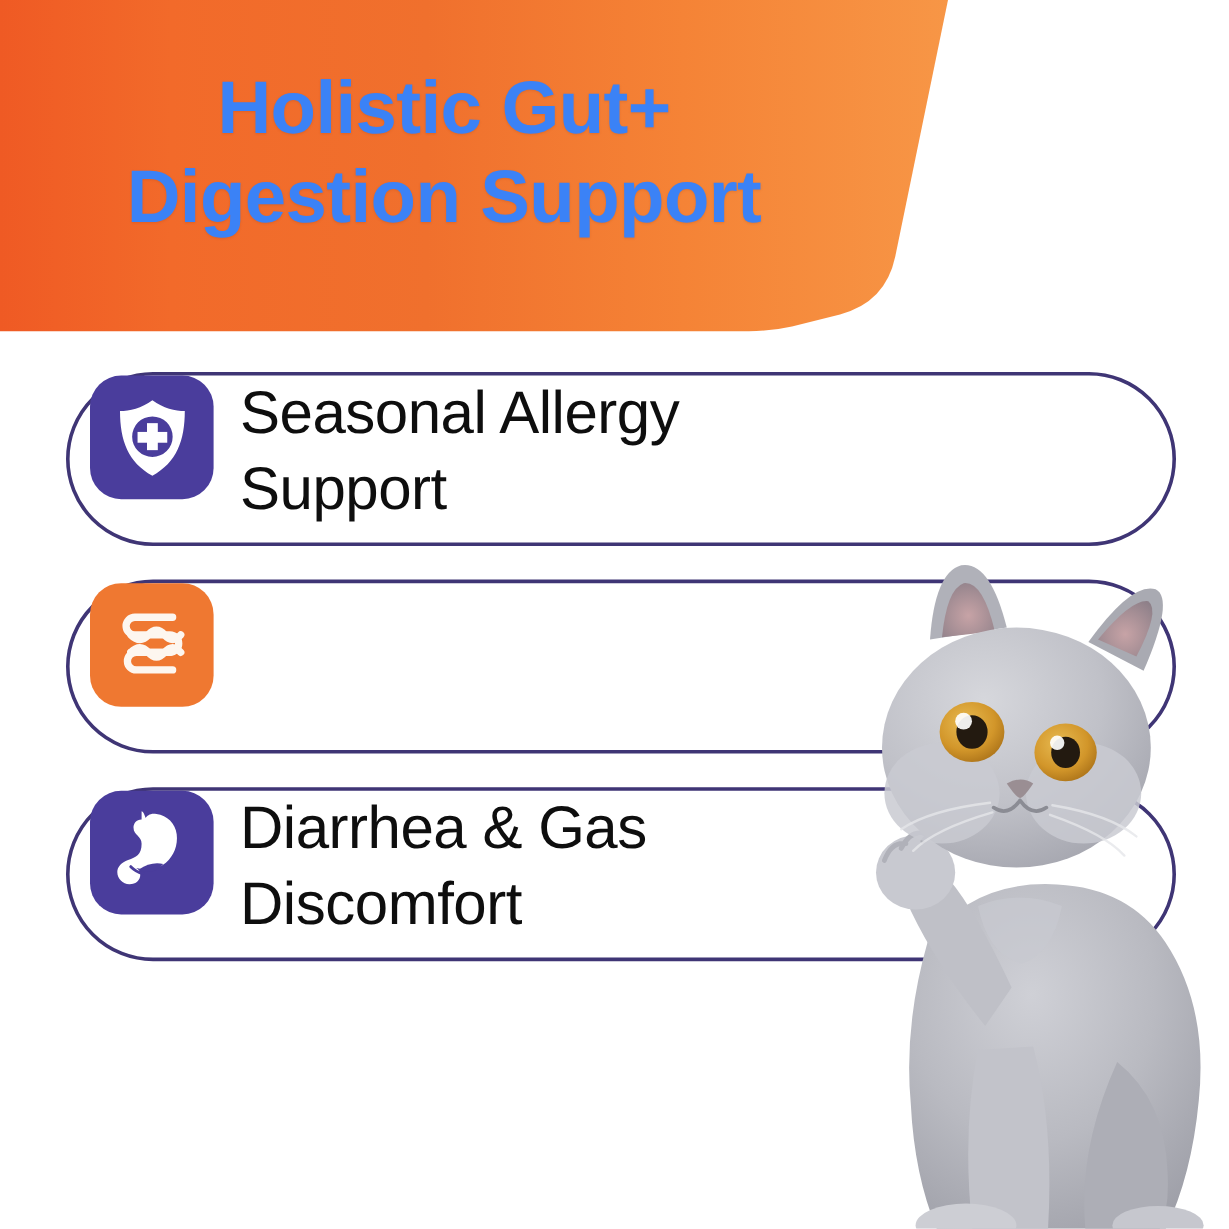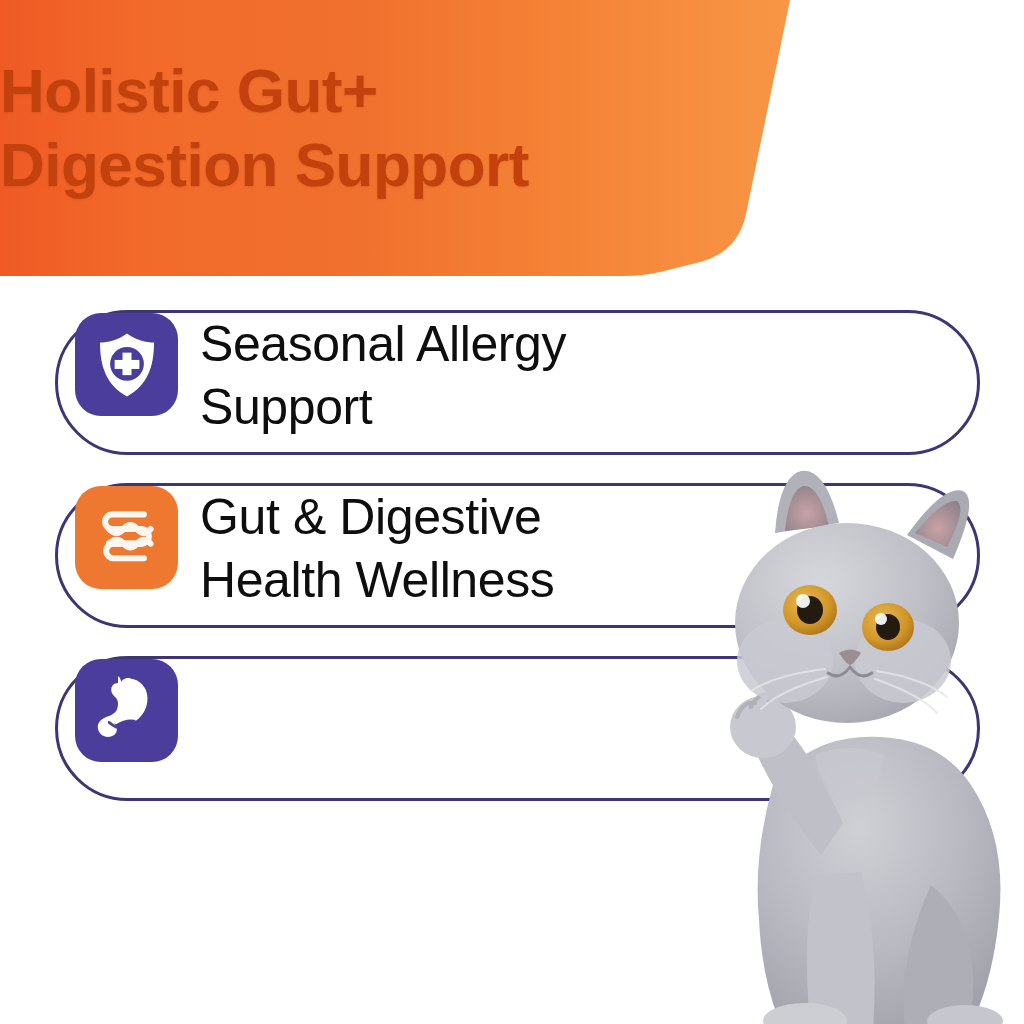"Holistic Gut+" .banner-title { color: #c2410c -> #3b82f6; text-align: left -> center }
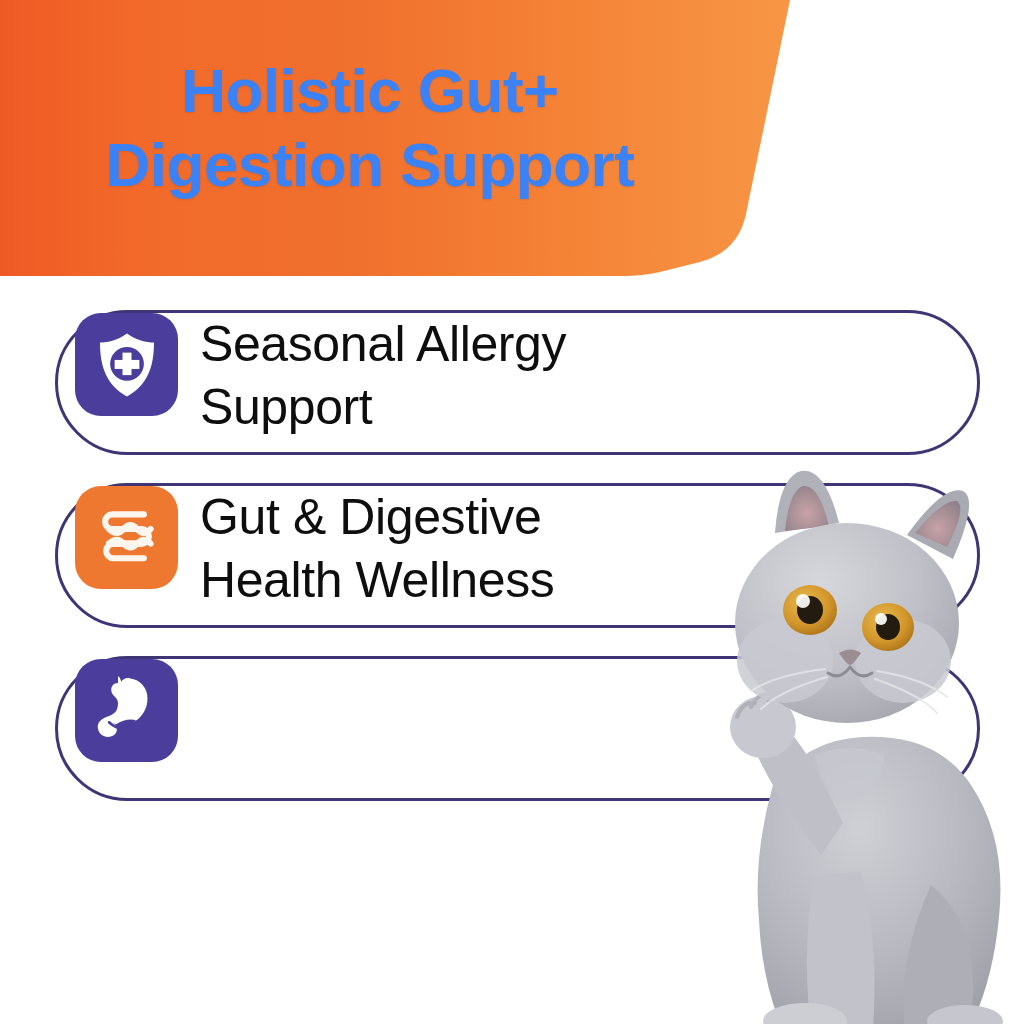"Gut & Digestive" div.card-label { html: <div>Gut &amp; Digestive Health Wellness</div> -> none }
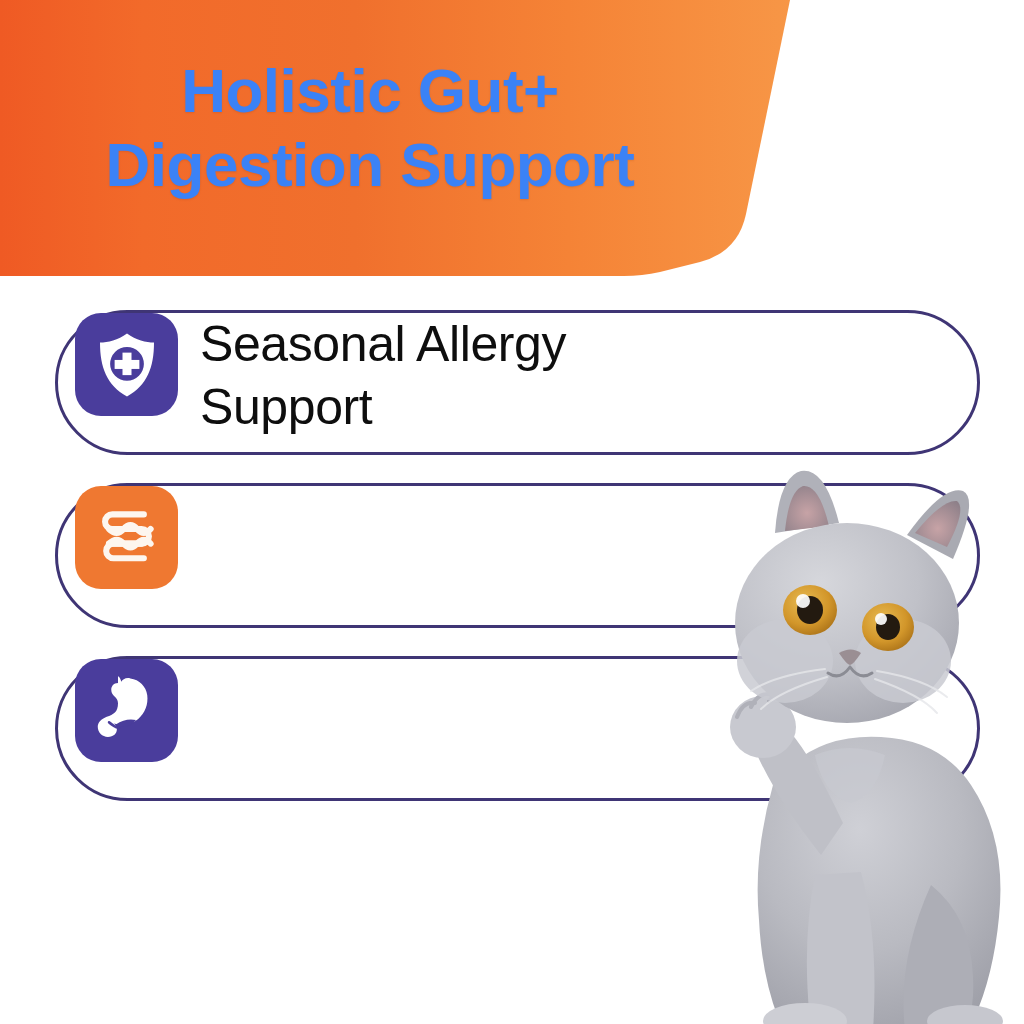"Diarrhea & Gas" div.card-label { html: none -> <div>Diarrhea &amp; Gas Discomfort</div> }
